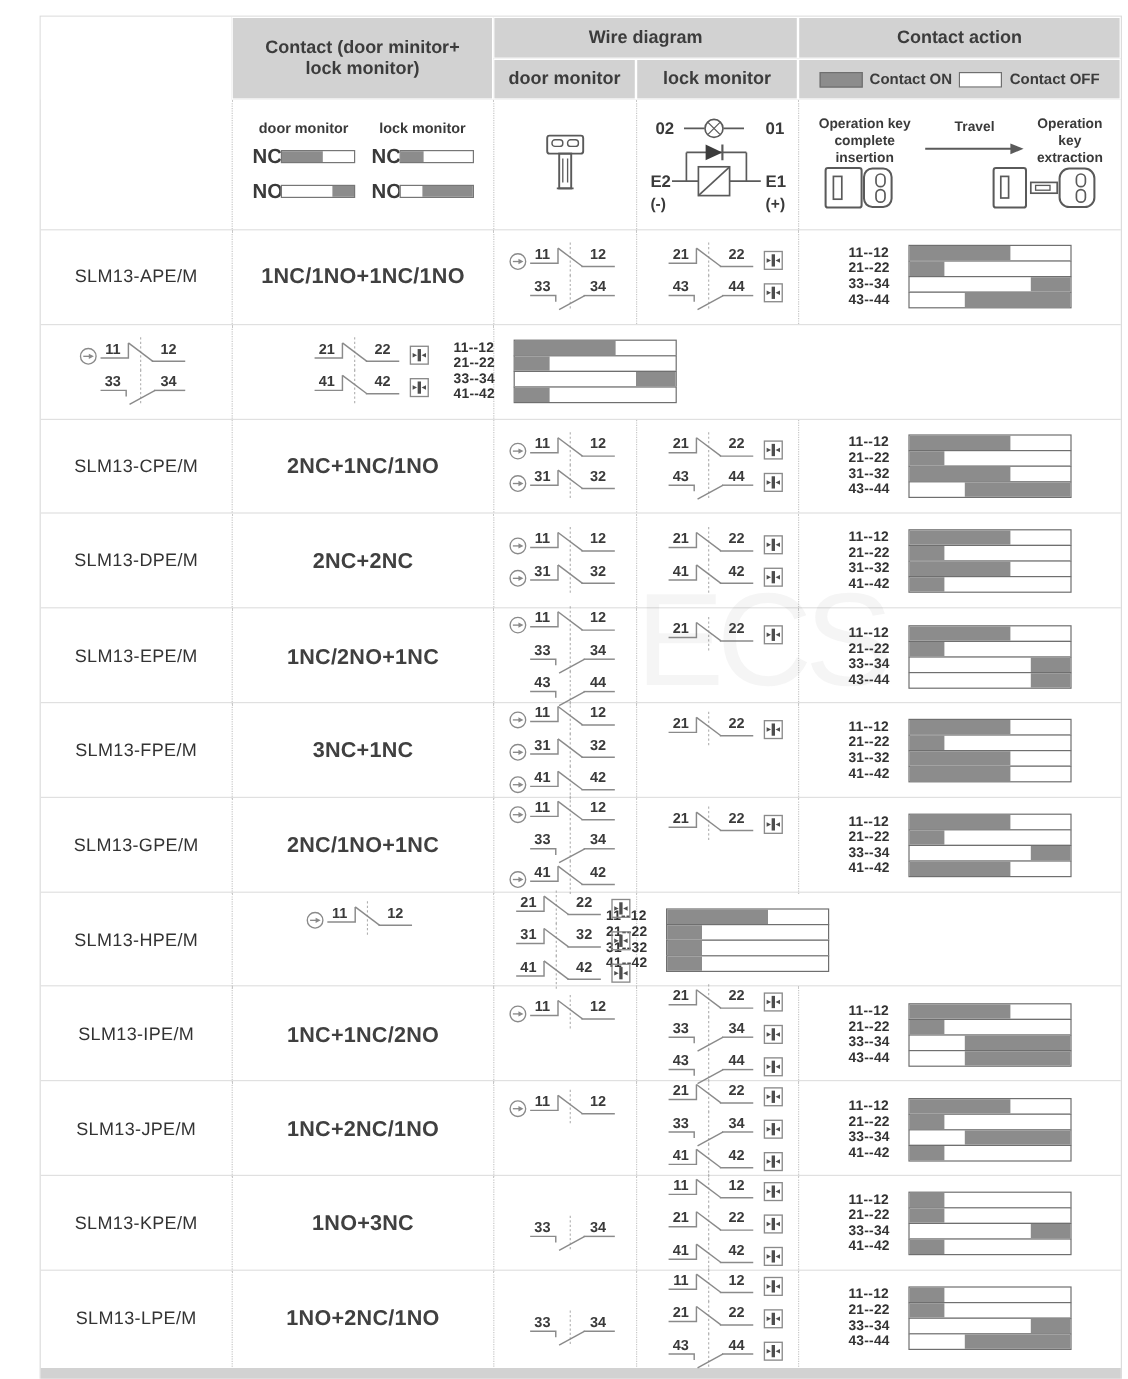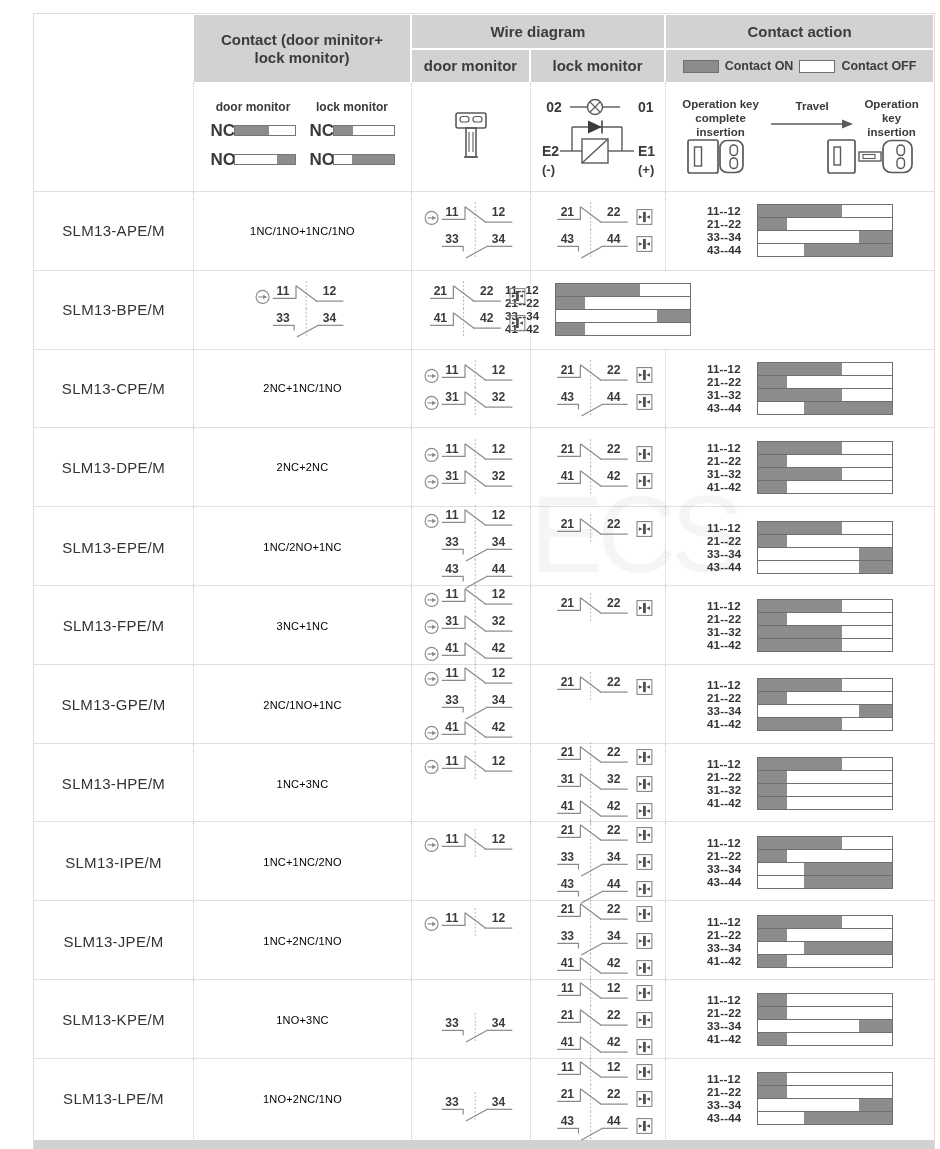"insertion" div { text: insertion -> extraction }
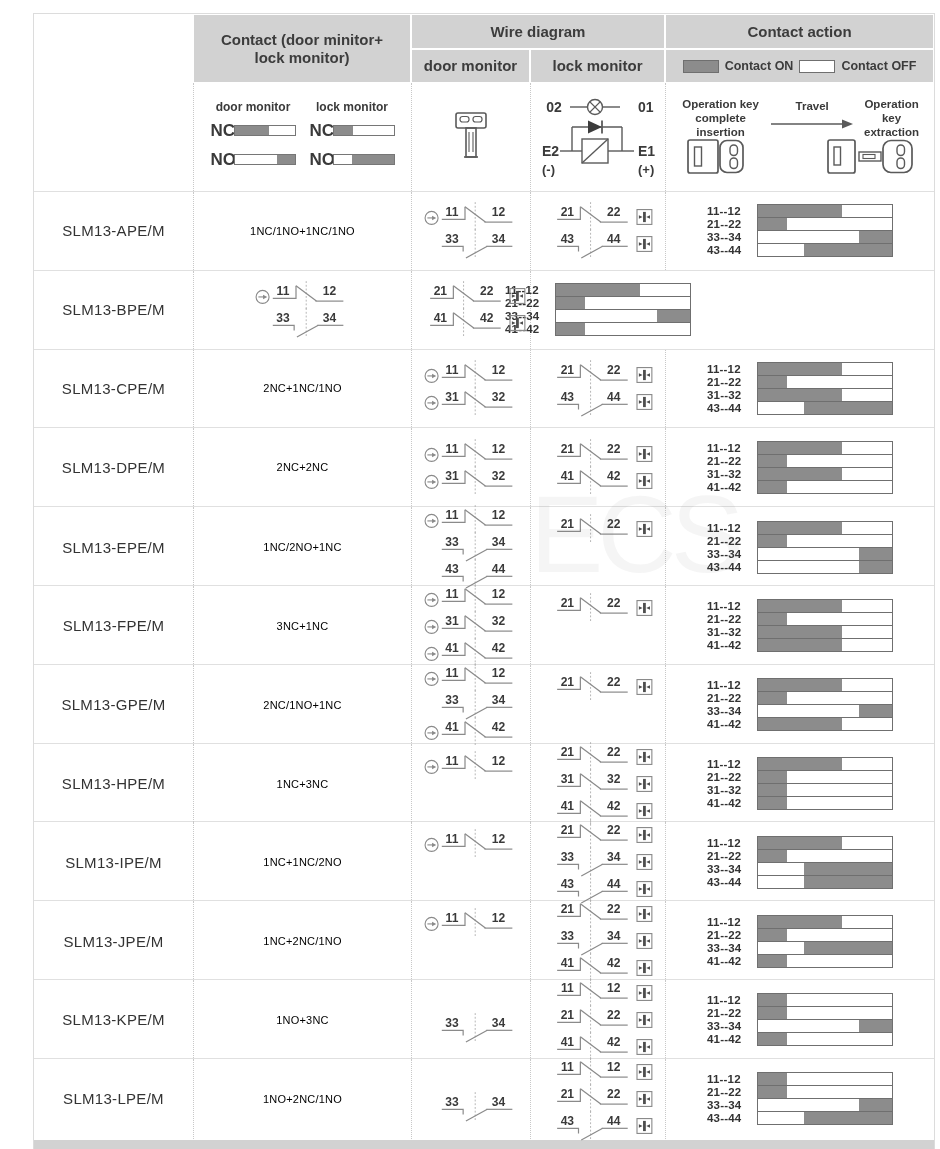"1NC/1NO+1NC/1NO" .contact-cell { color: #000000 -> #404040; font-size: 11px -> 18px; font-weight: none -> bold }
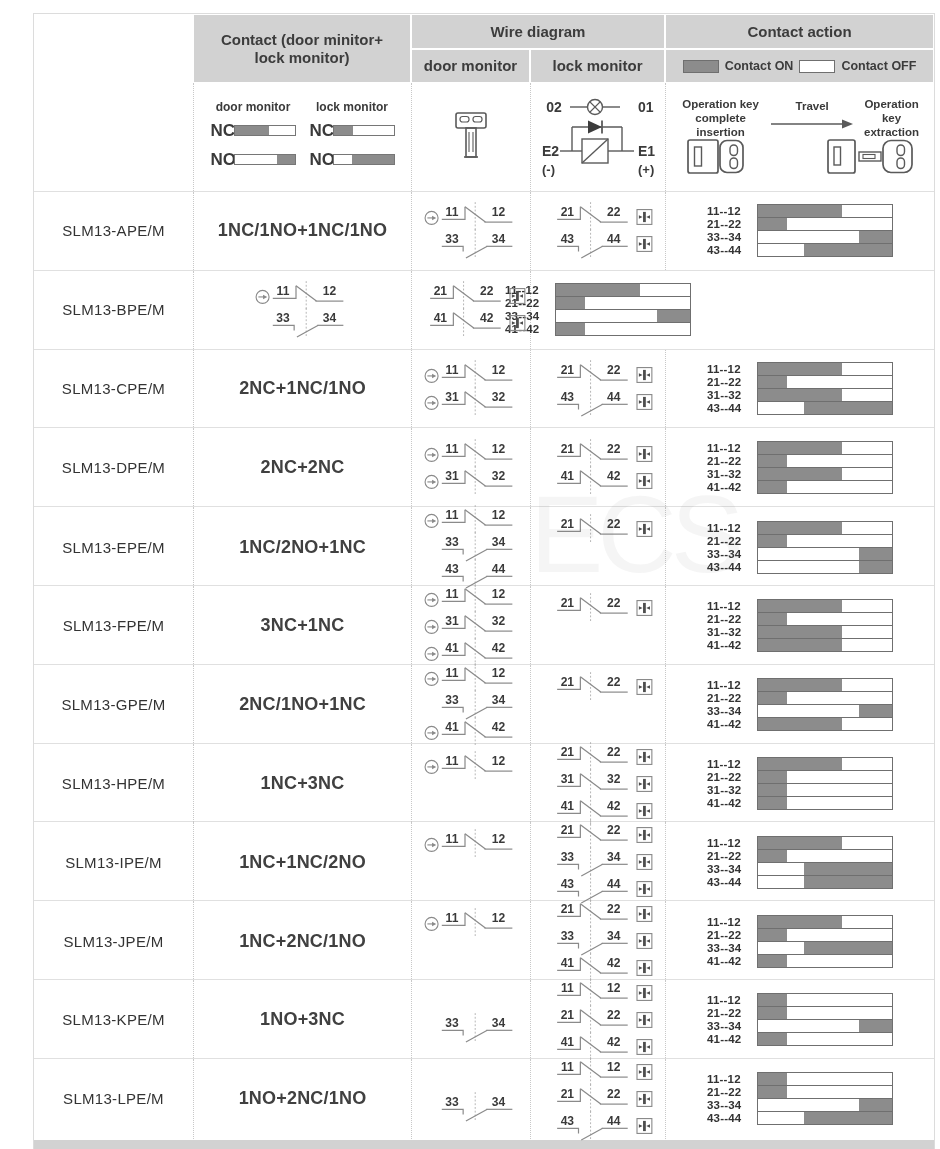"SLM13-BPE/M" div.cell { html: <div>SLM13-BPE/M</div> -> none }
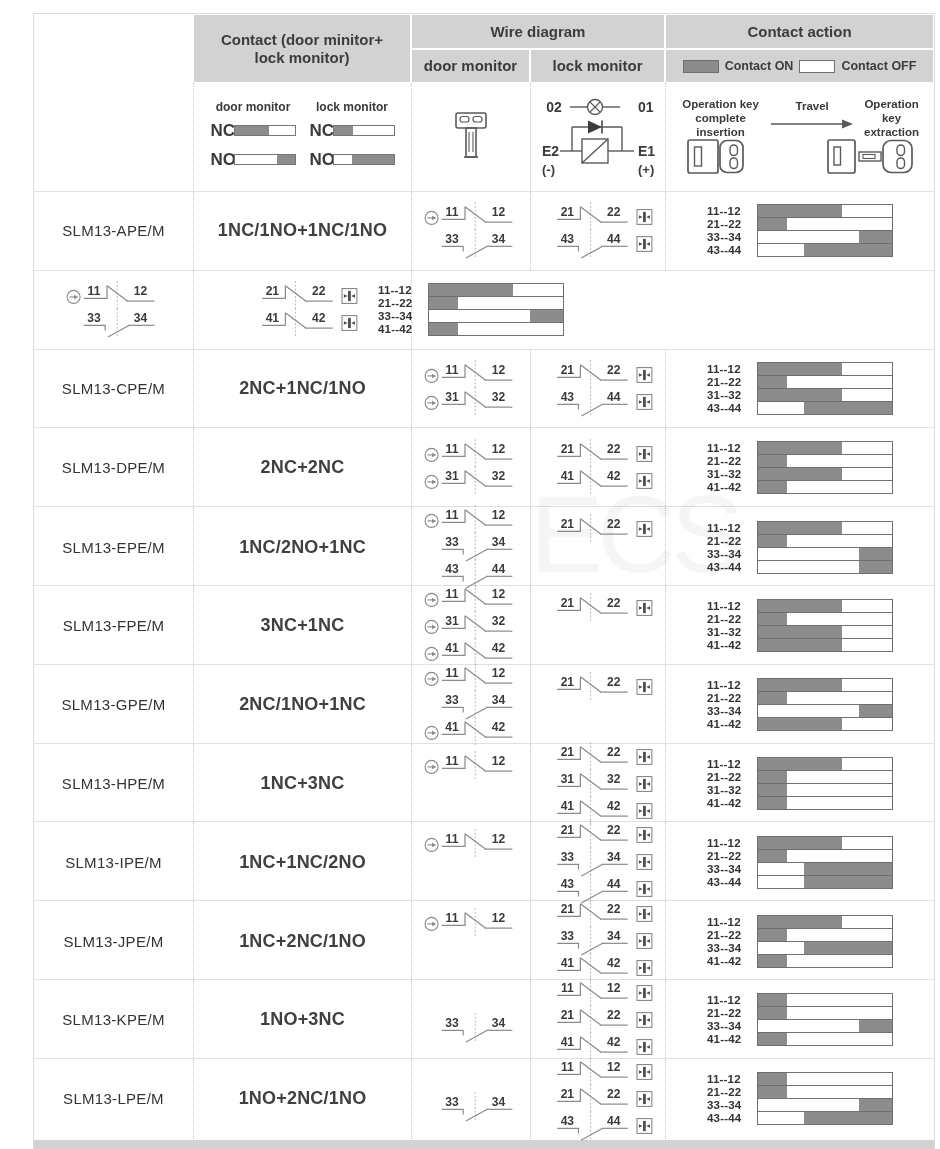"1NC+3NC" div.cell { html: <div>1NC+3NC</div> -> none }
